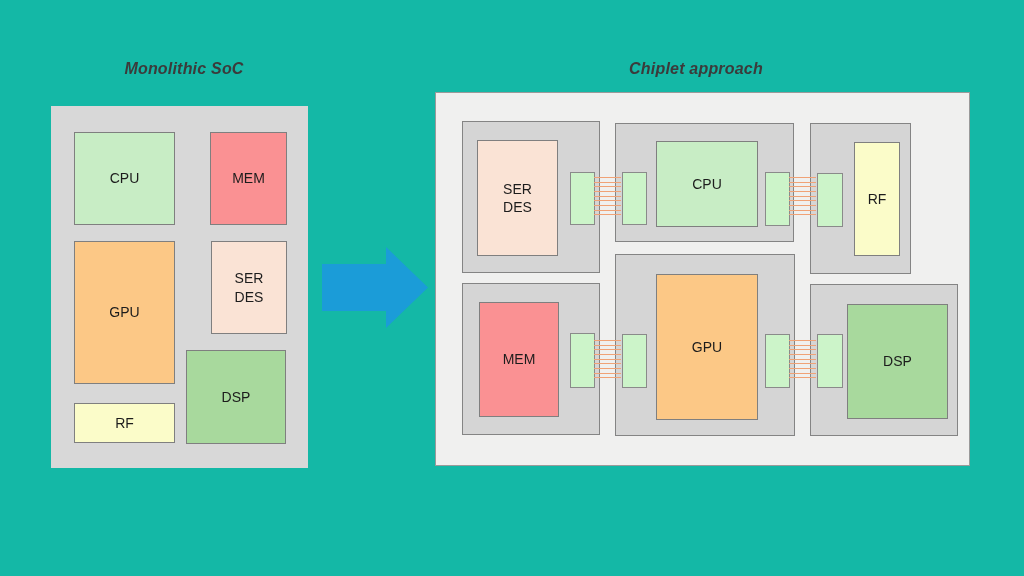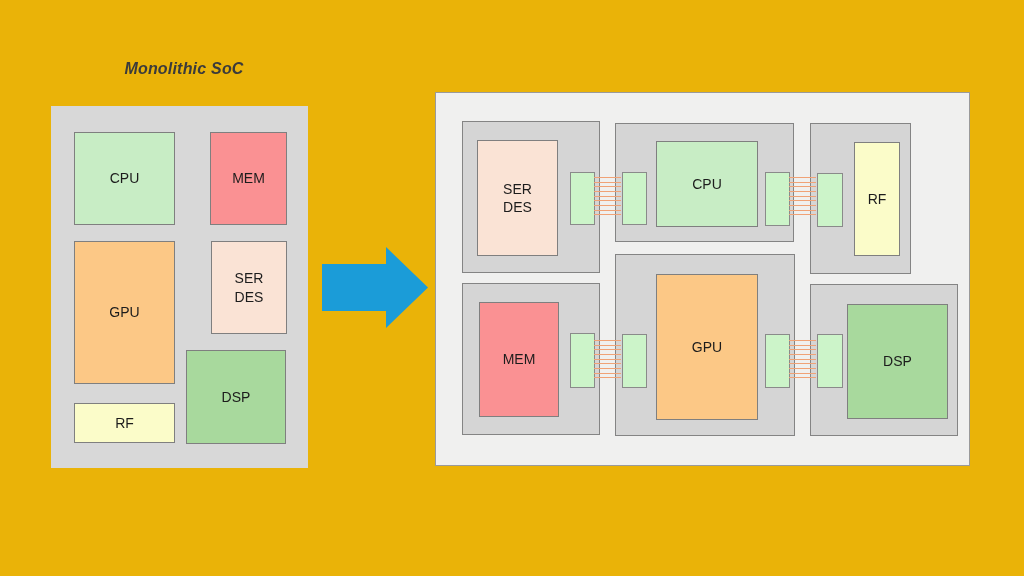"Monolithic SoC" #stage { background: #eab308 -> #14b8a6 }
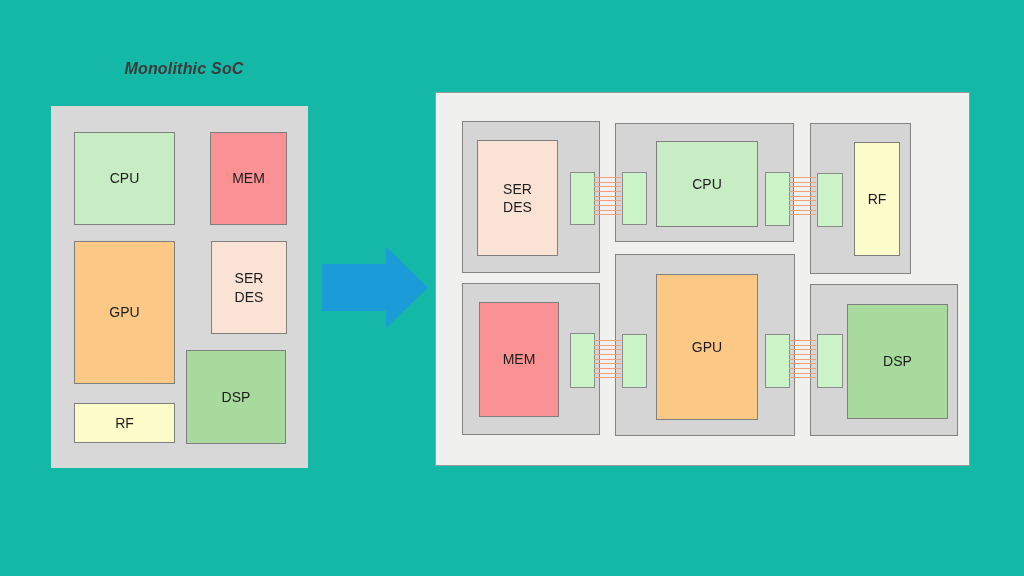"Chiplet approach" div.title { html: none -> <div>Chiplet approach</div> }
